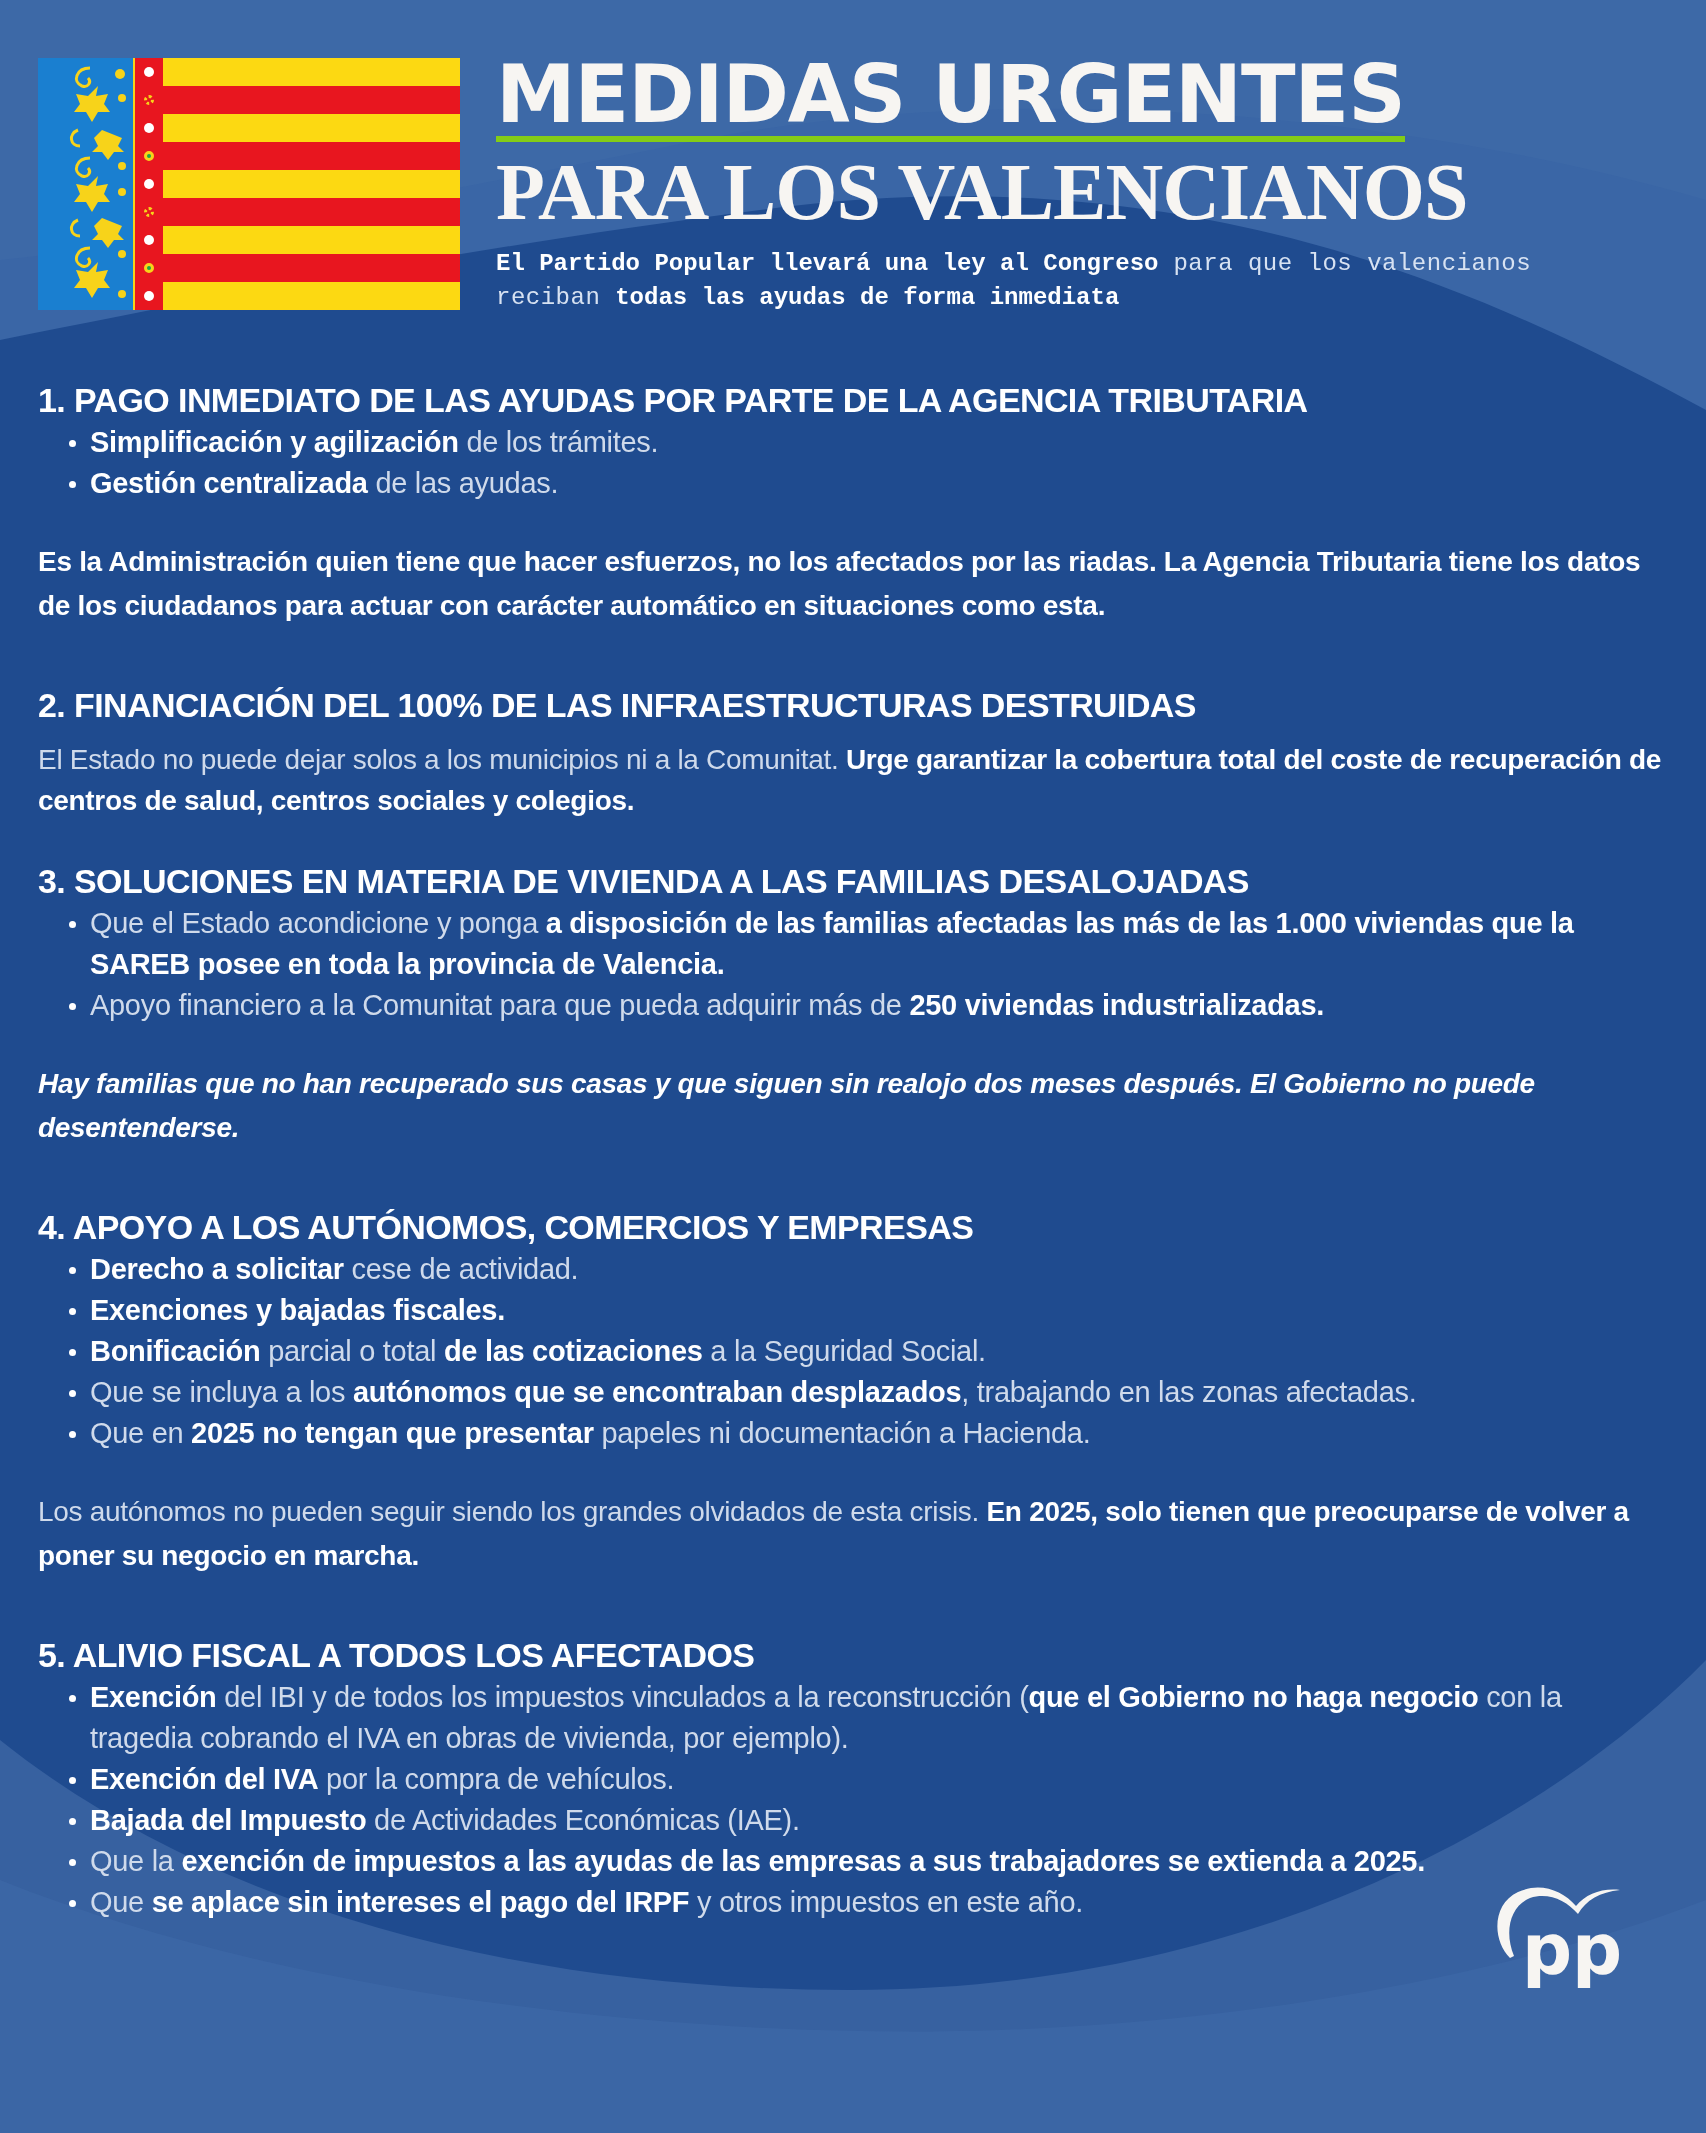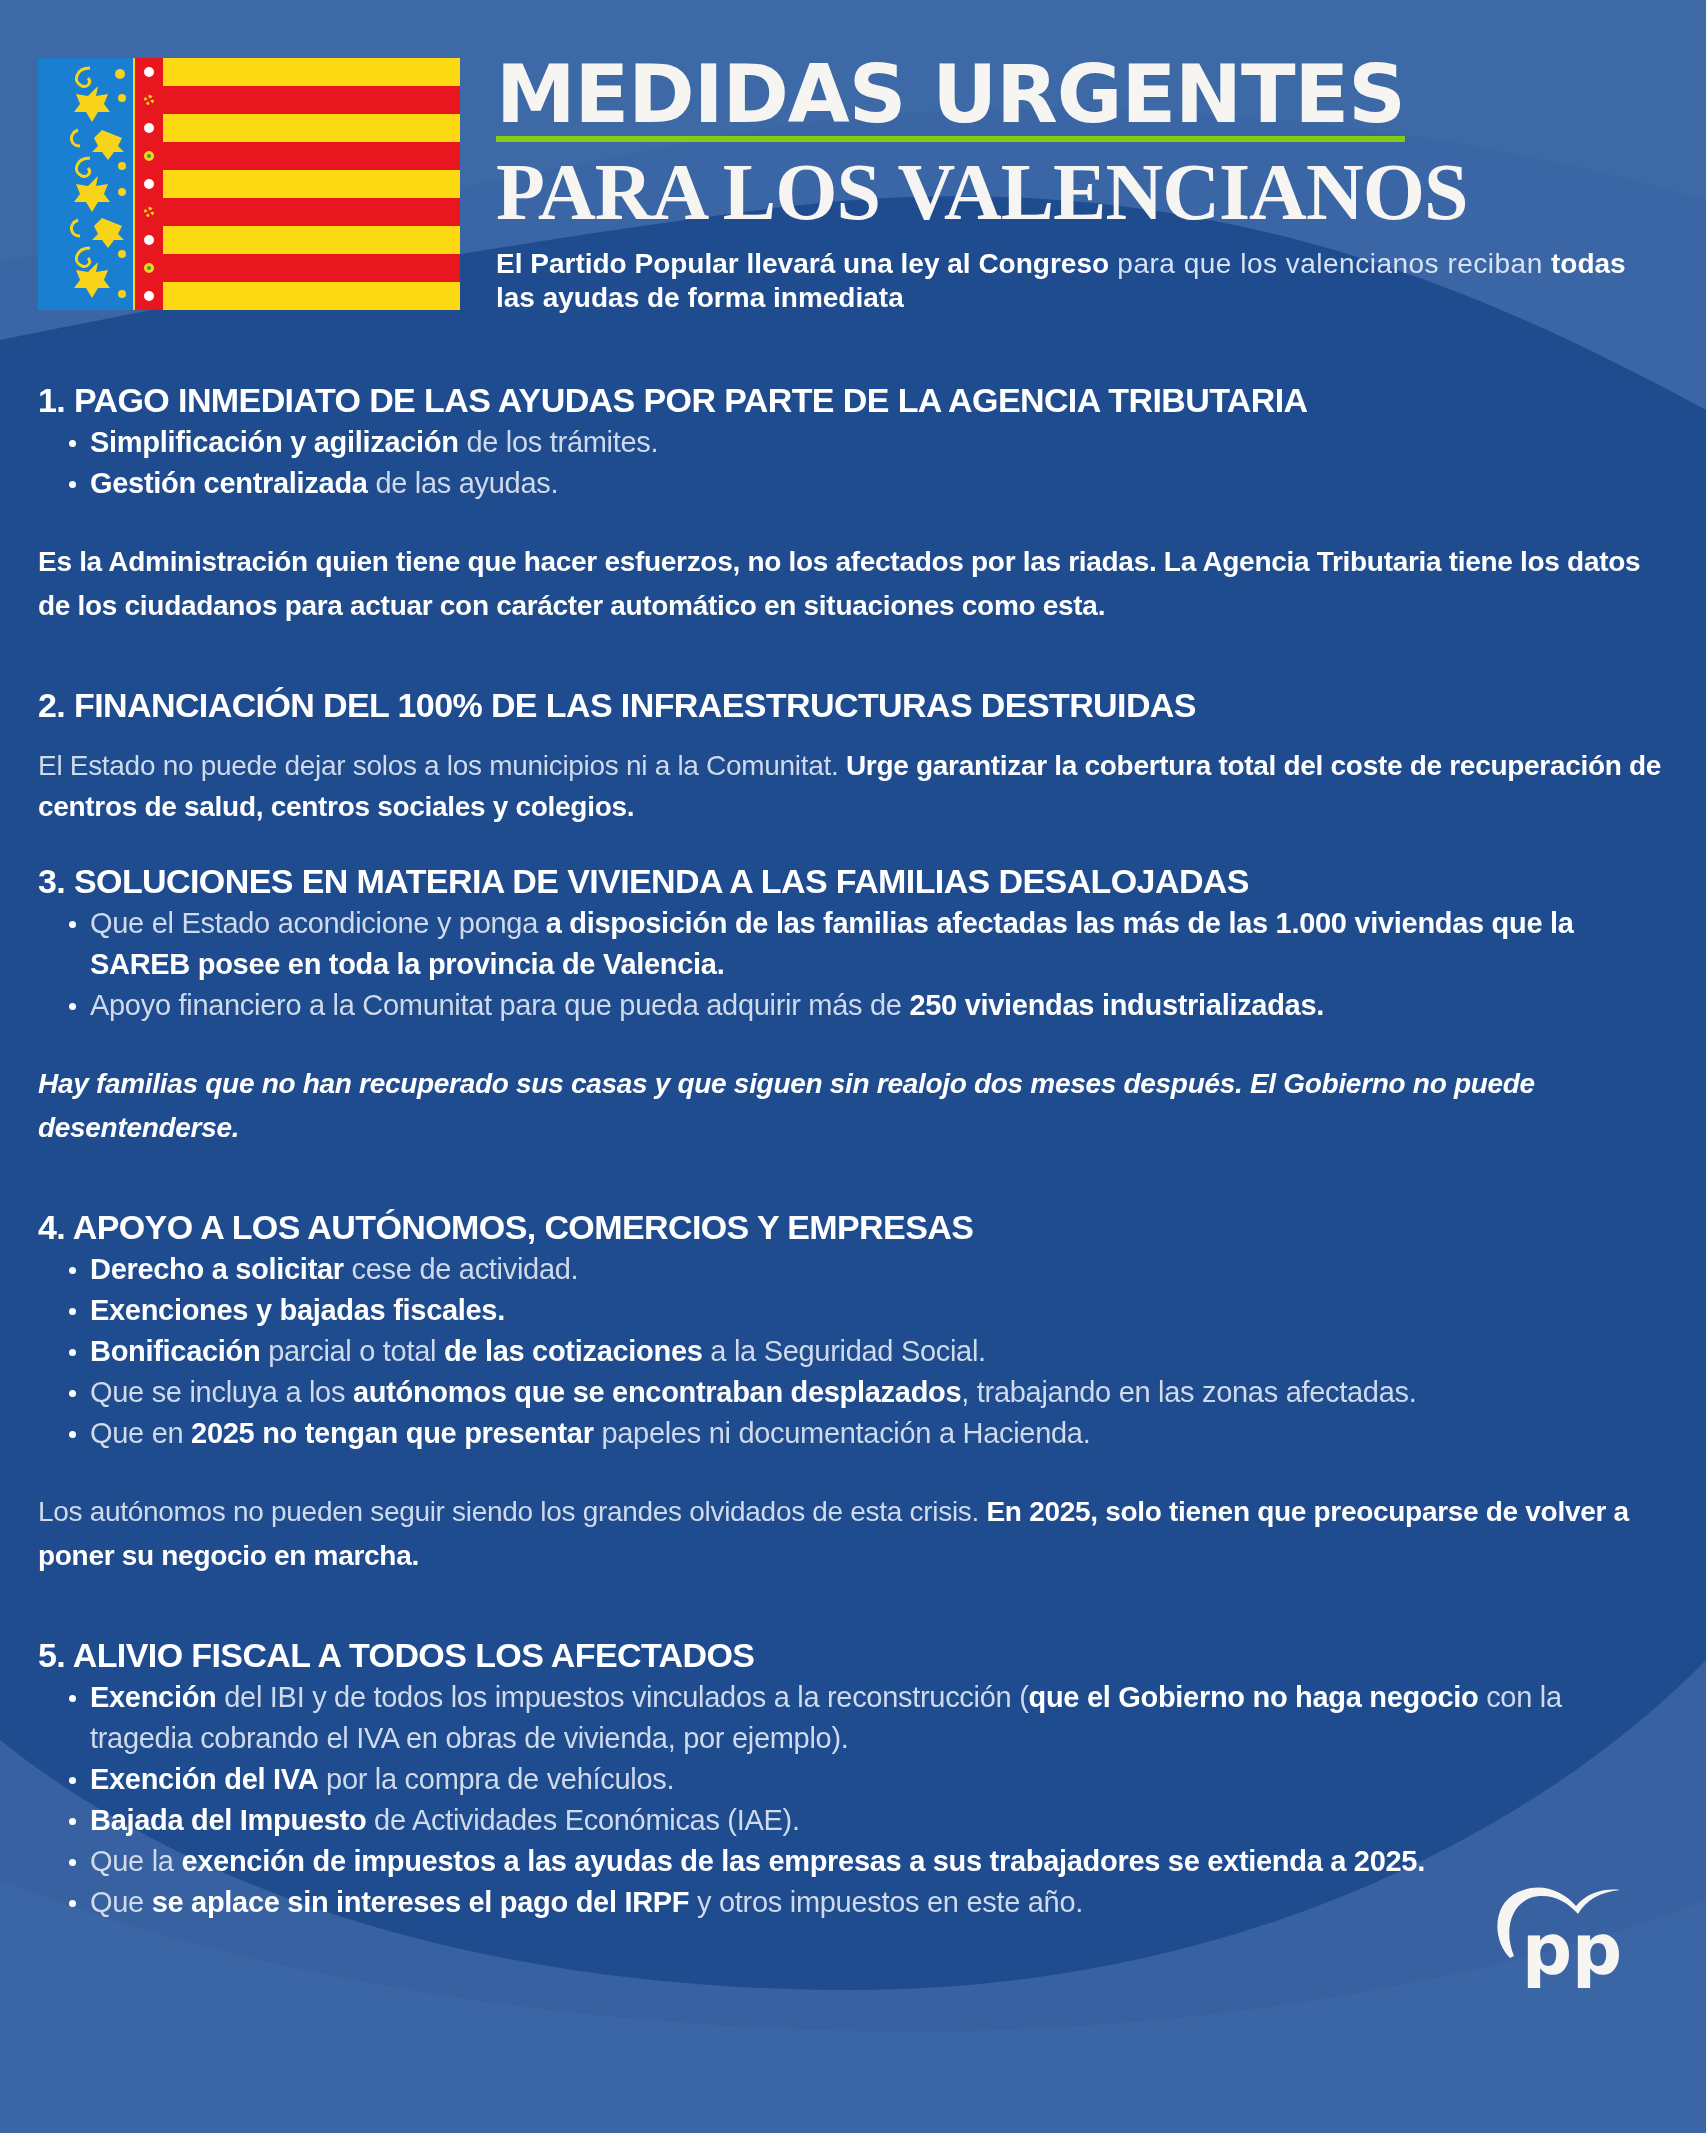"El Partido Popular llevará una" .subtitle { font-family: Liberation Sans, sans-serif -> Liberation Mono, monospace; font-size: 28px -> 24px }
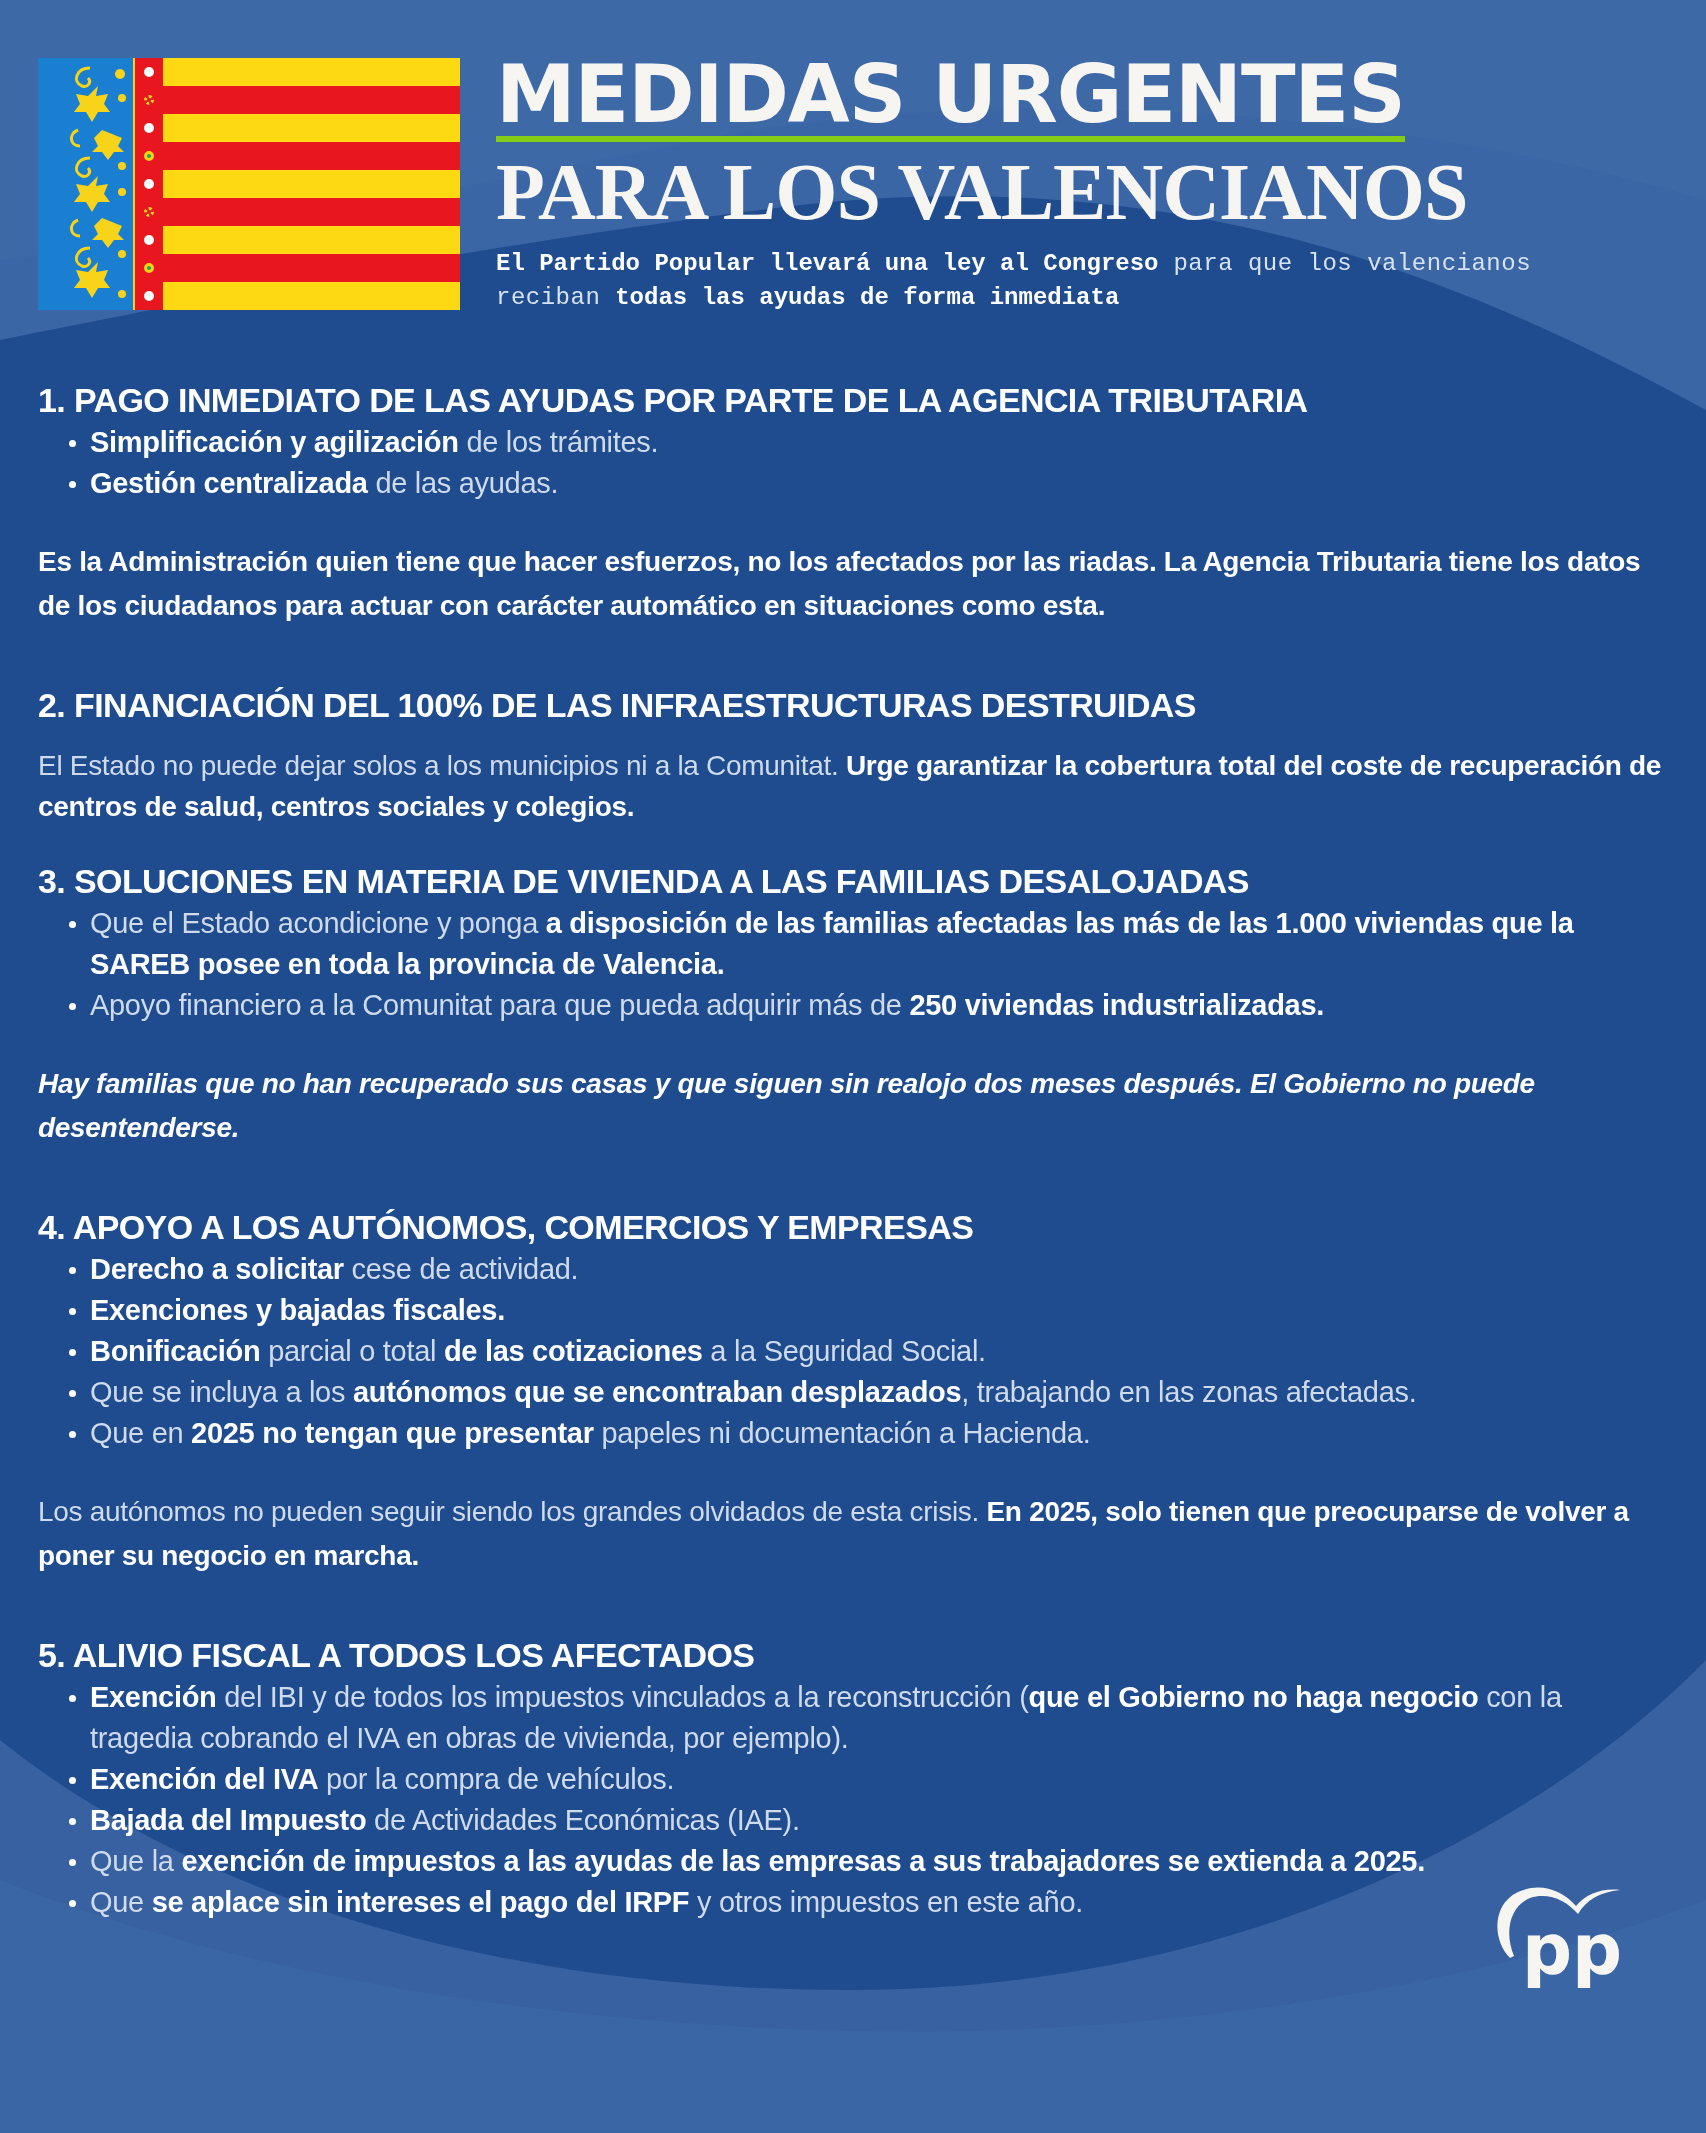"El Estado no puede dejar" .para { margin-top: 18px -> 12px }
